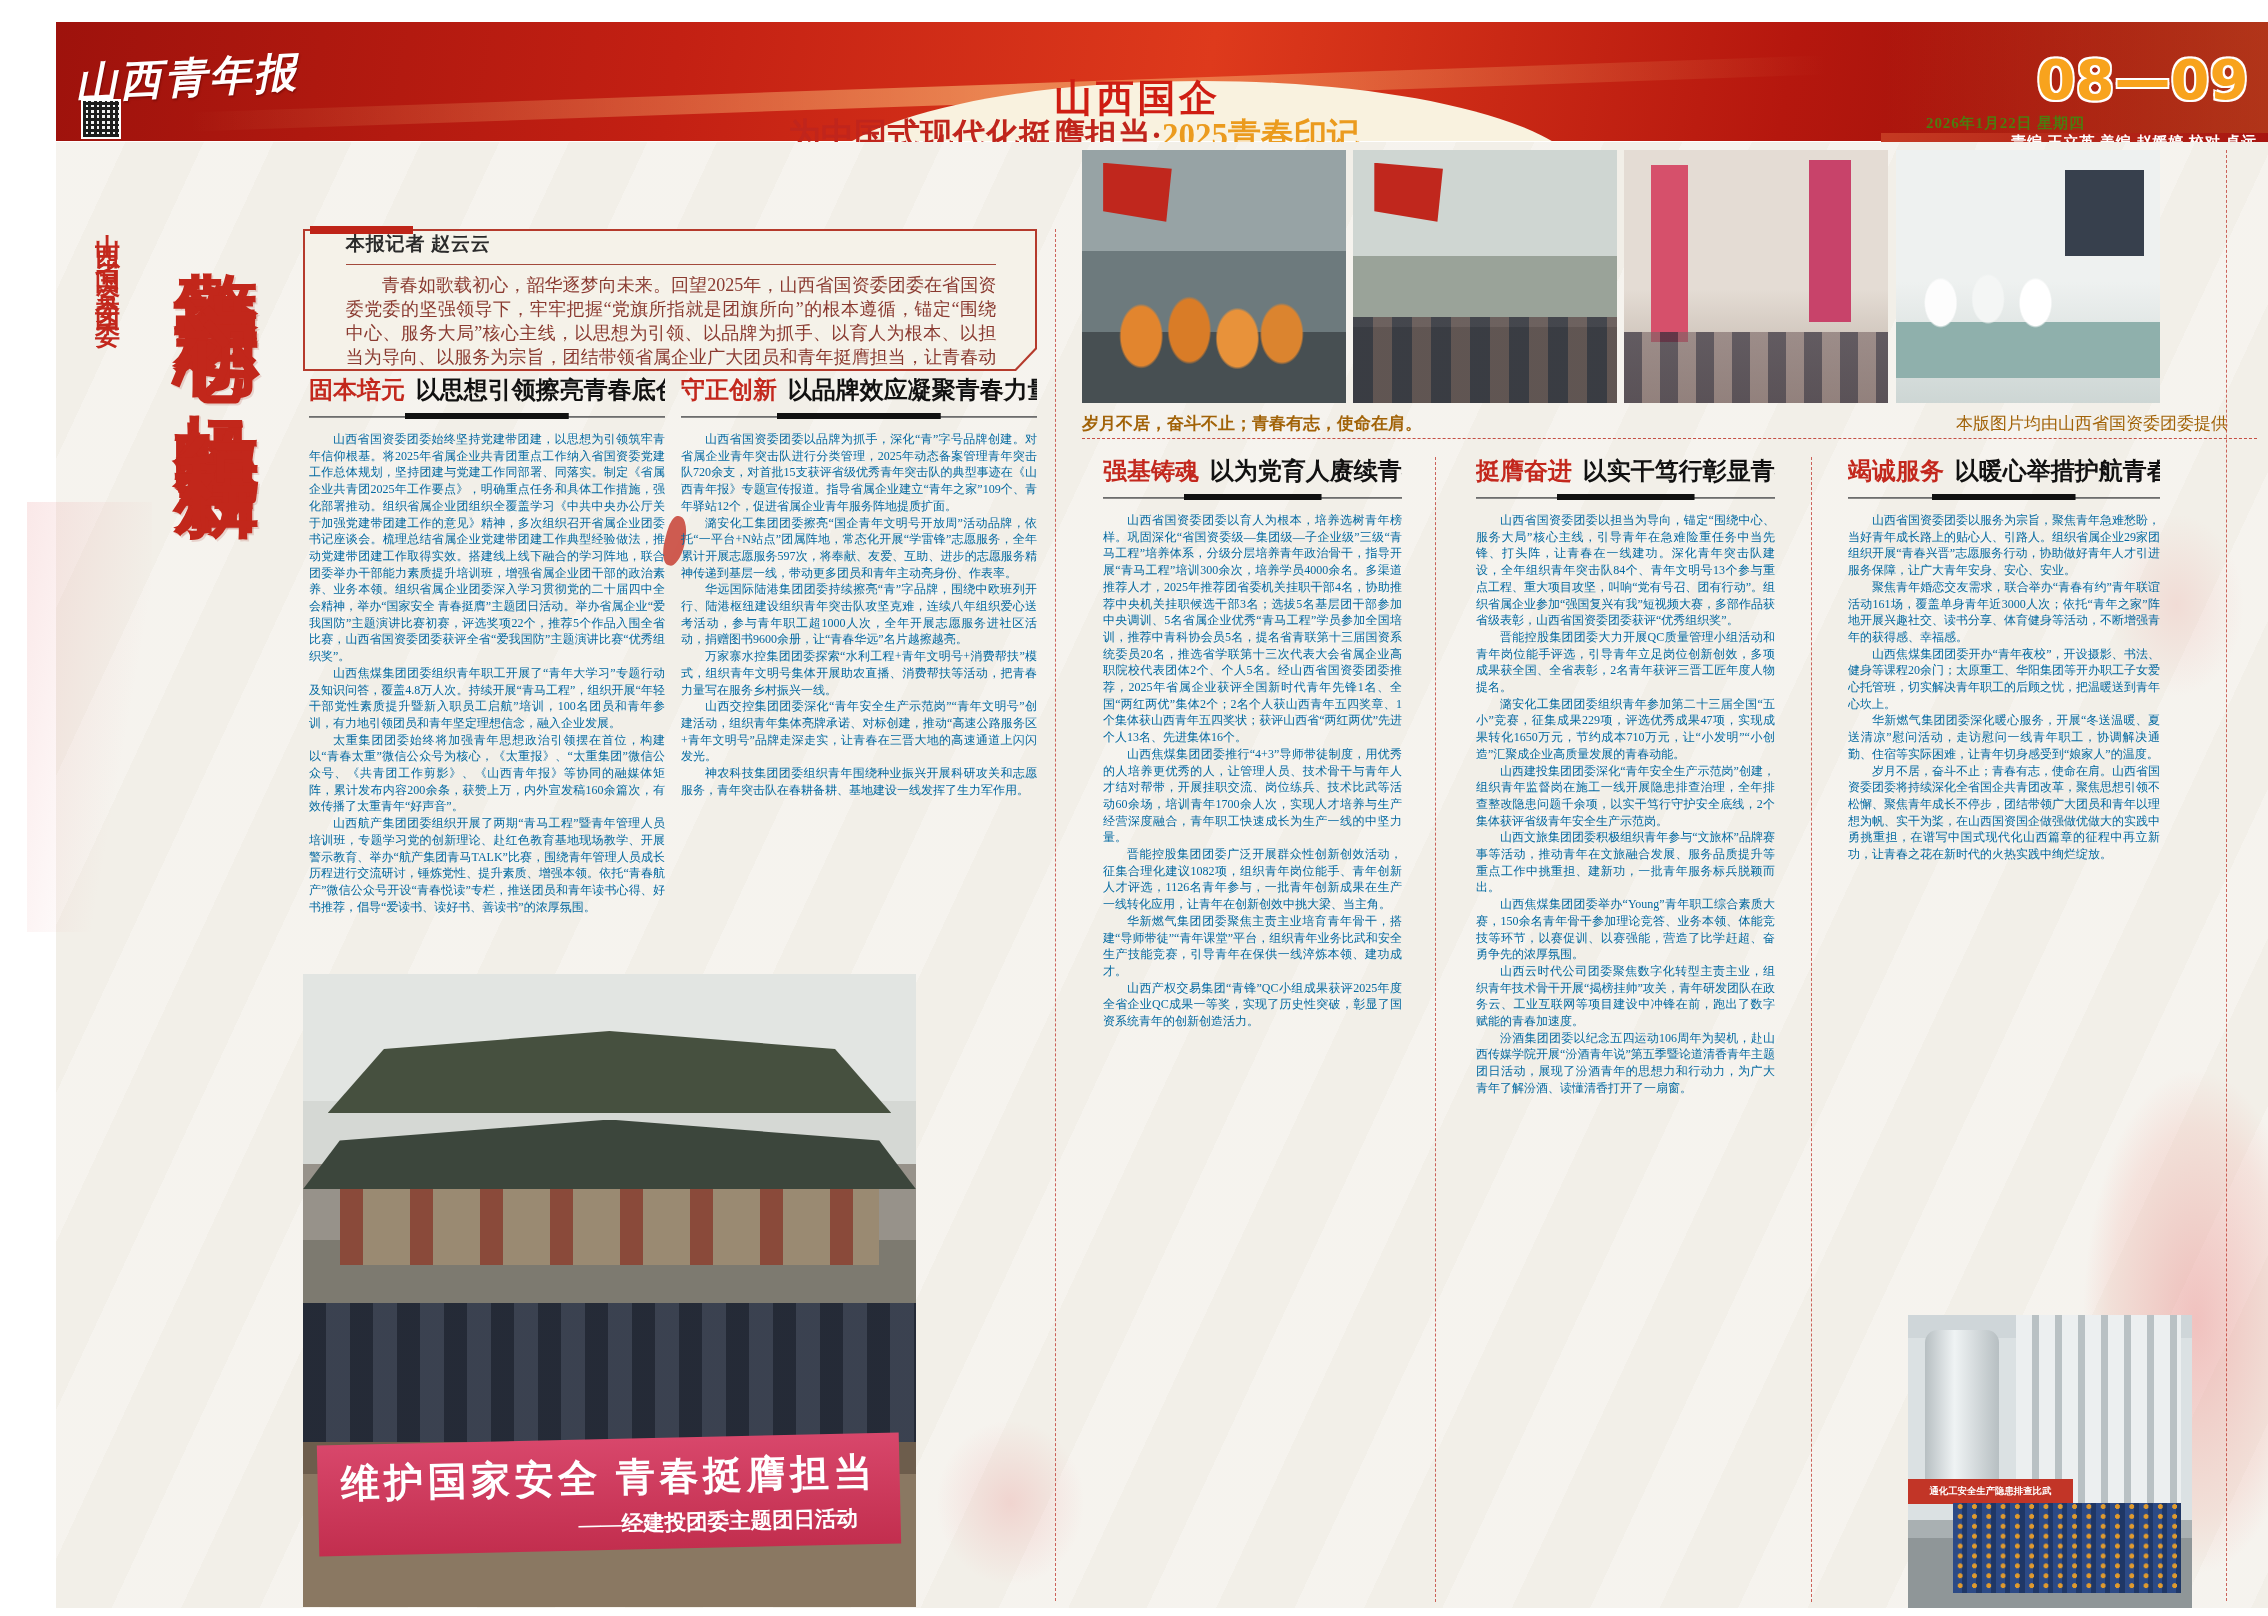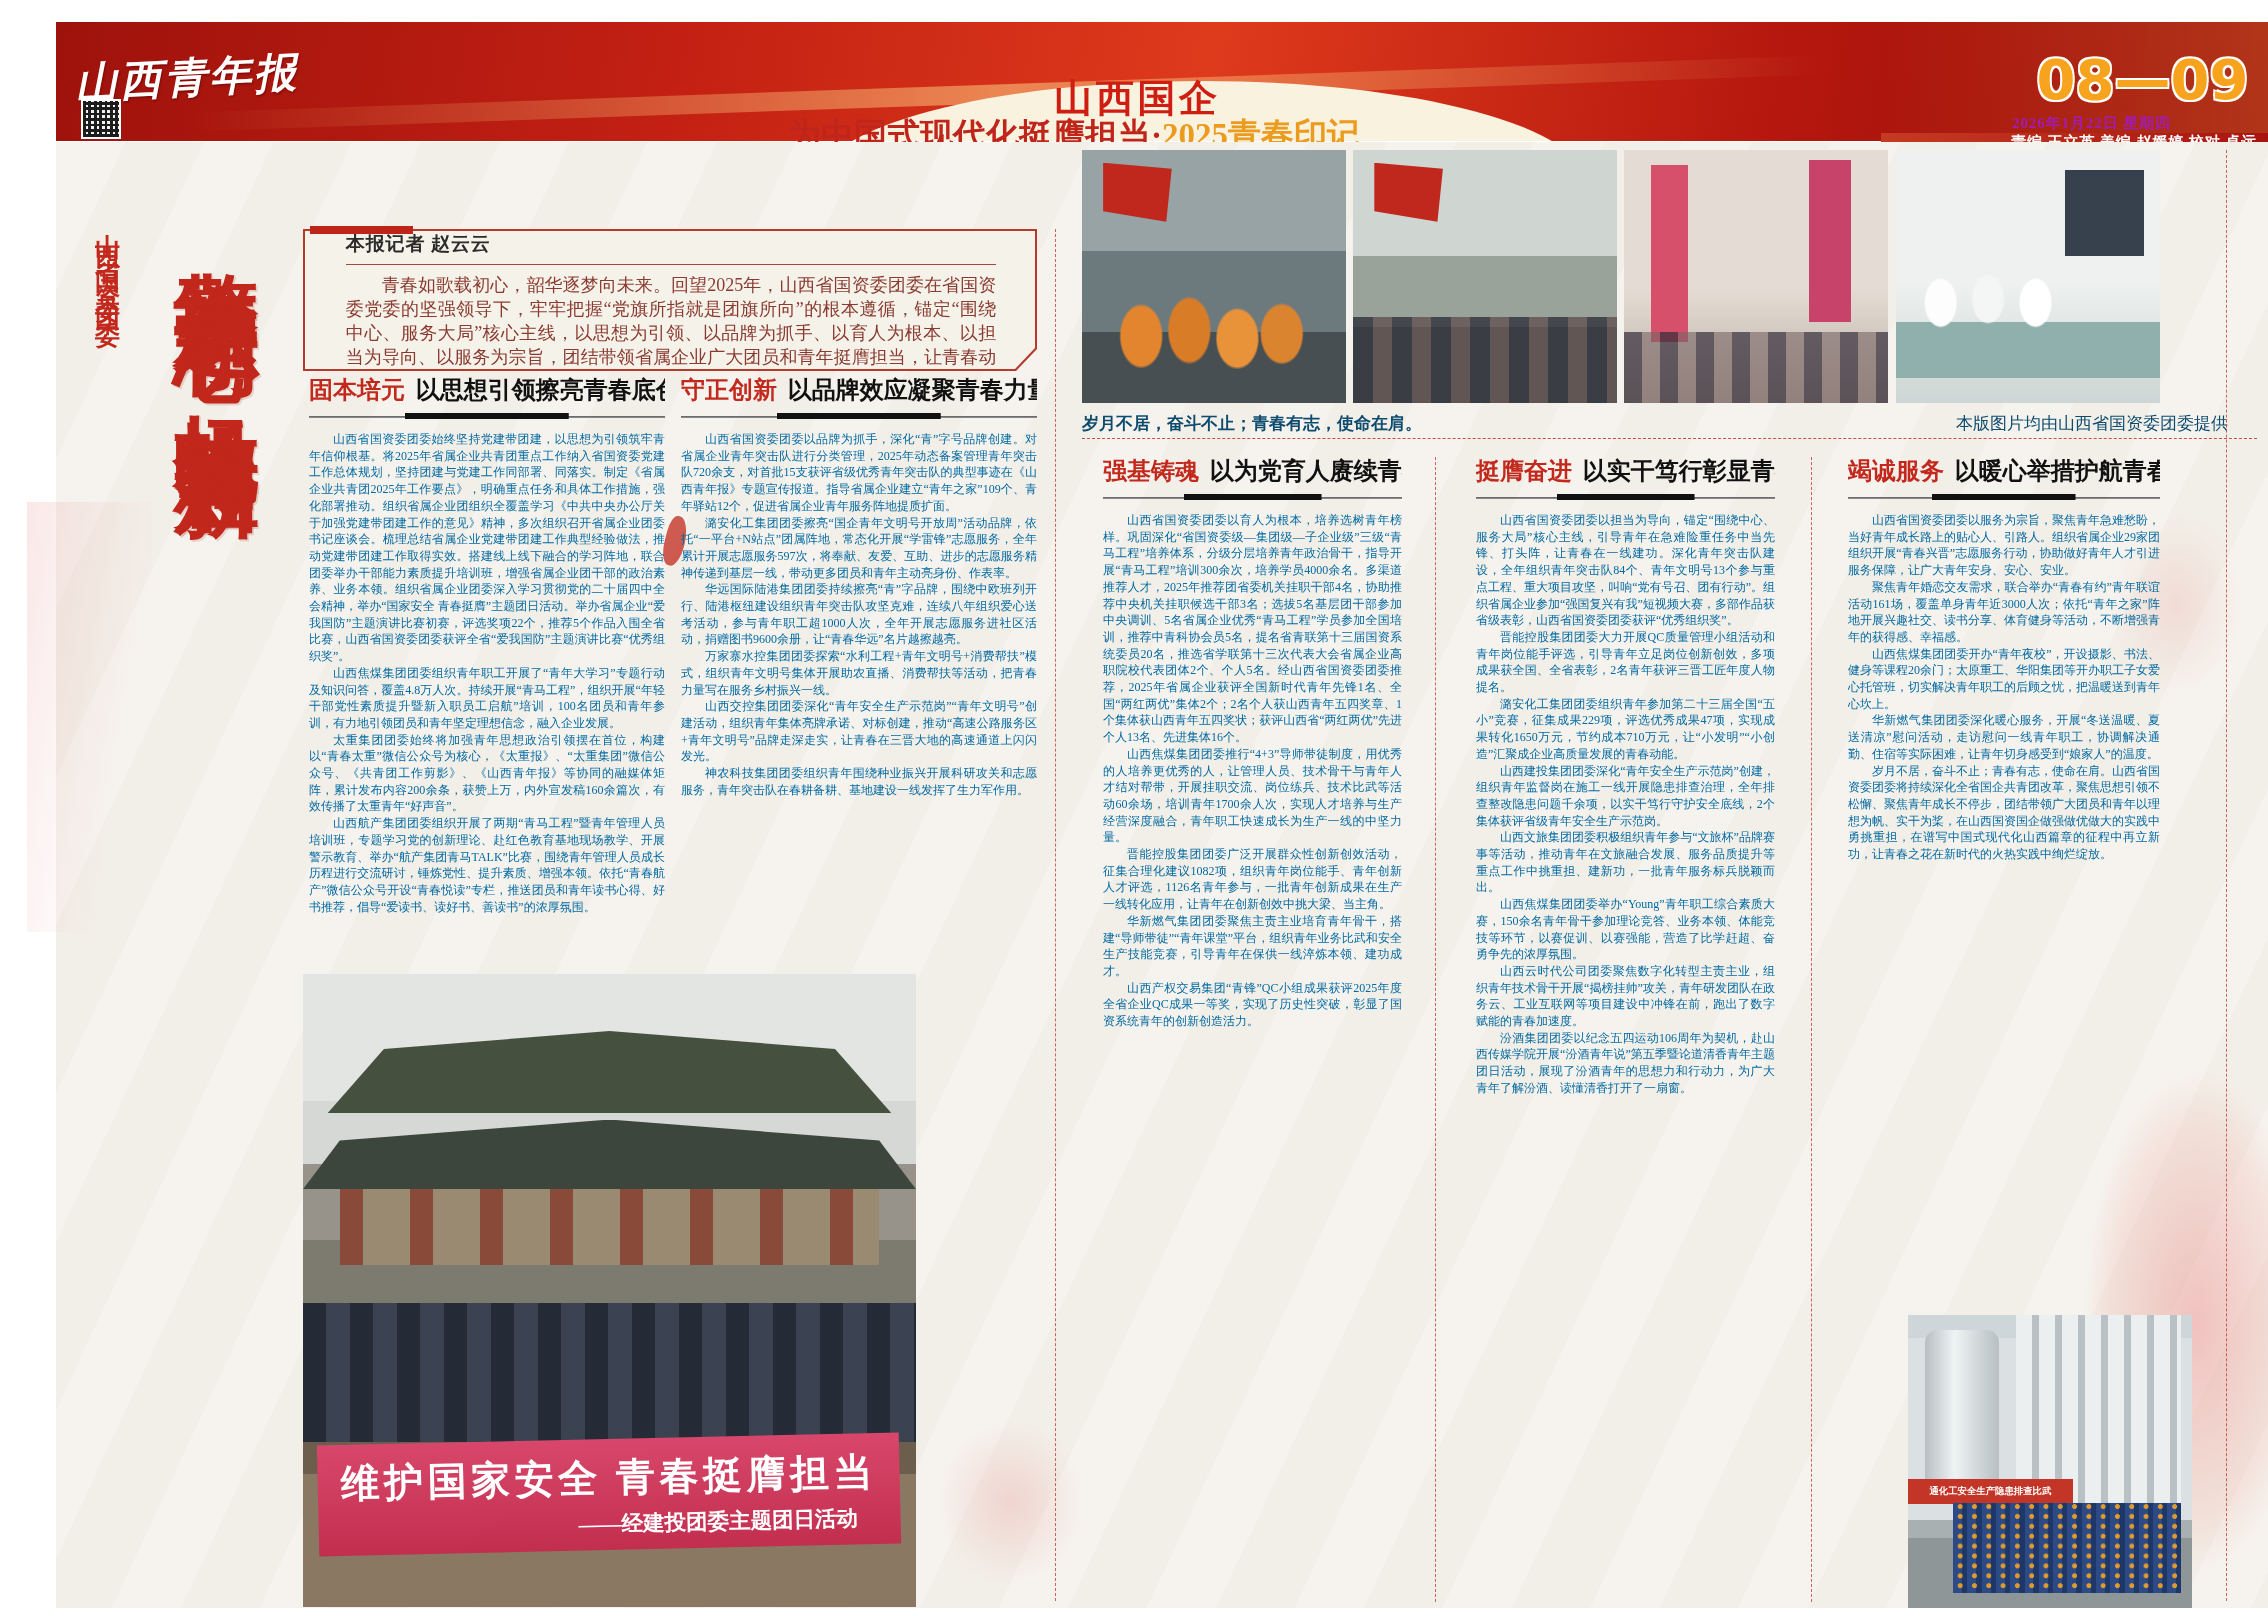"2026年1月22日 星期四" .date-line { color: #a21caf -> #4d7c0f; text-align: center -> left }
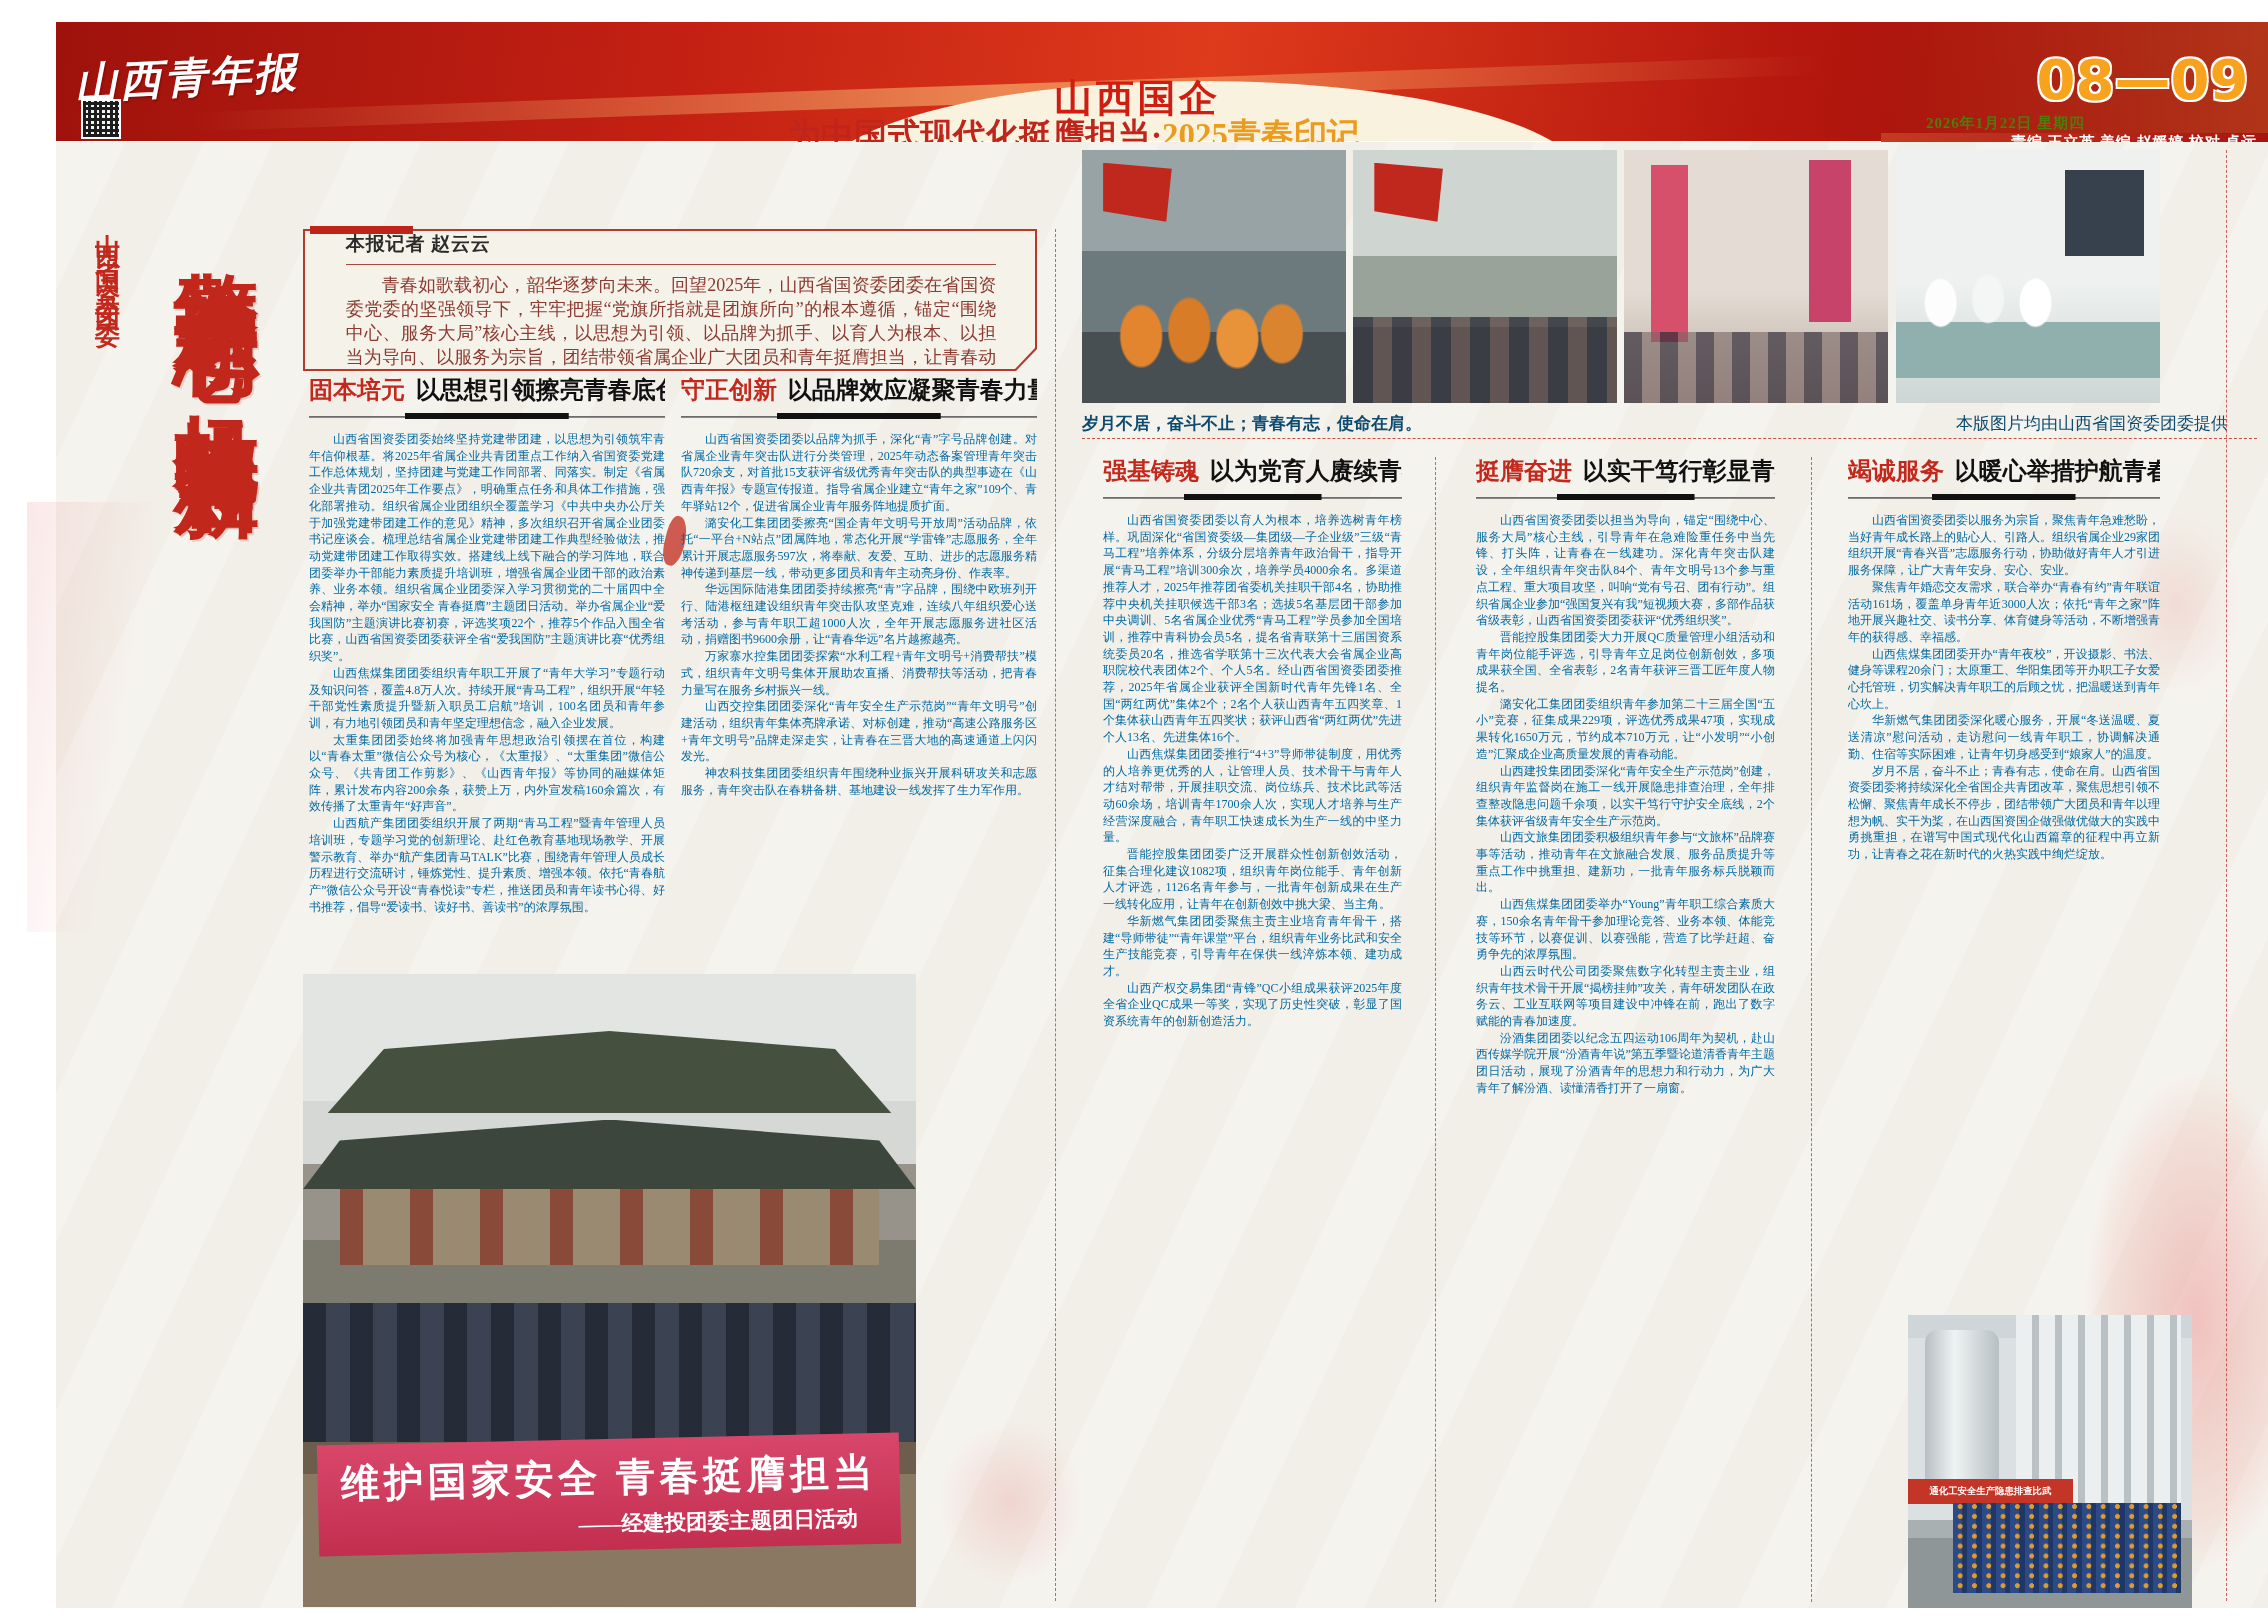"岁月不居，奋斗不止；青春有志，使命在肩。" .strip-caption-row { color: #0c4a6e -> #a16207 }
